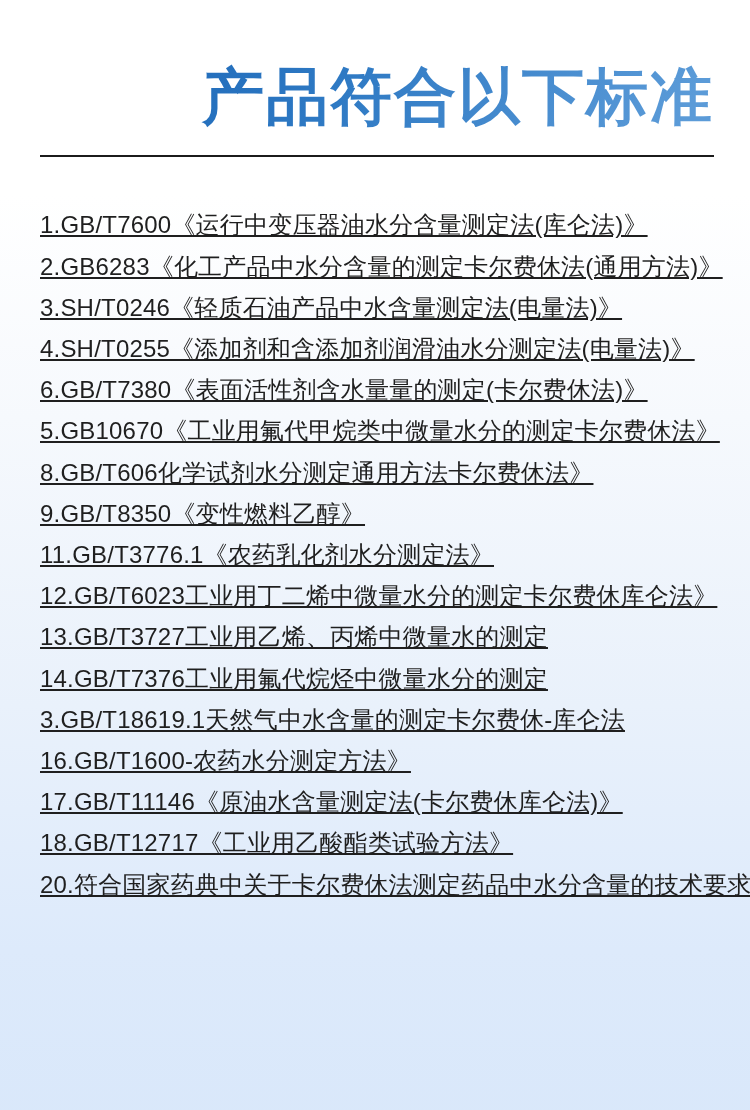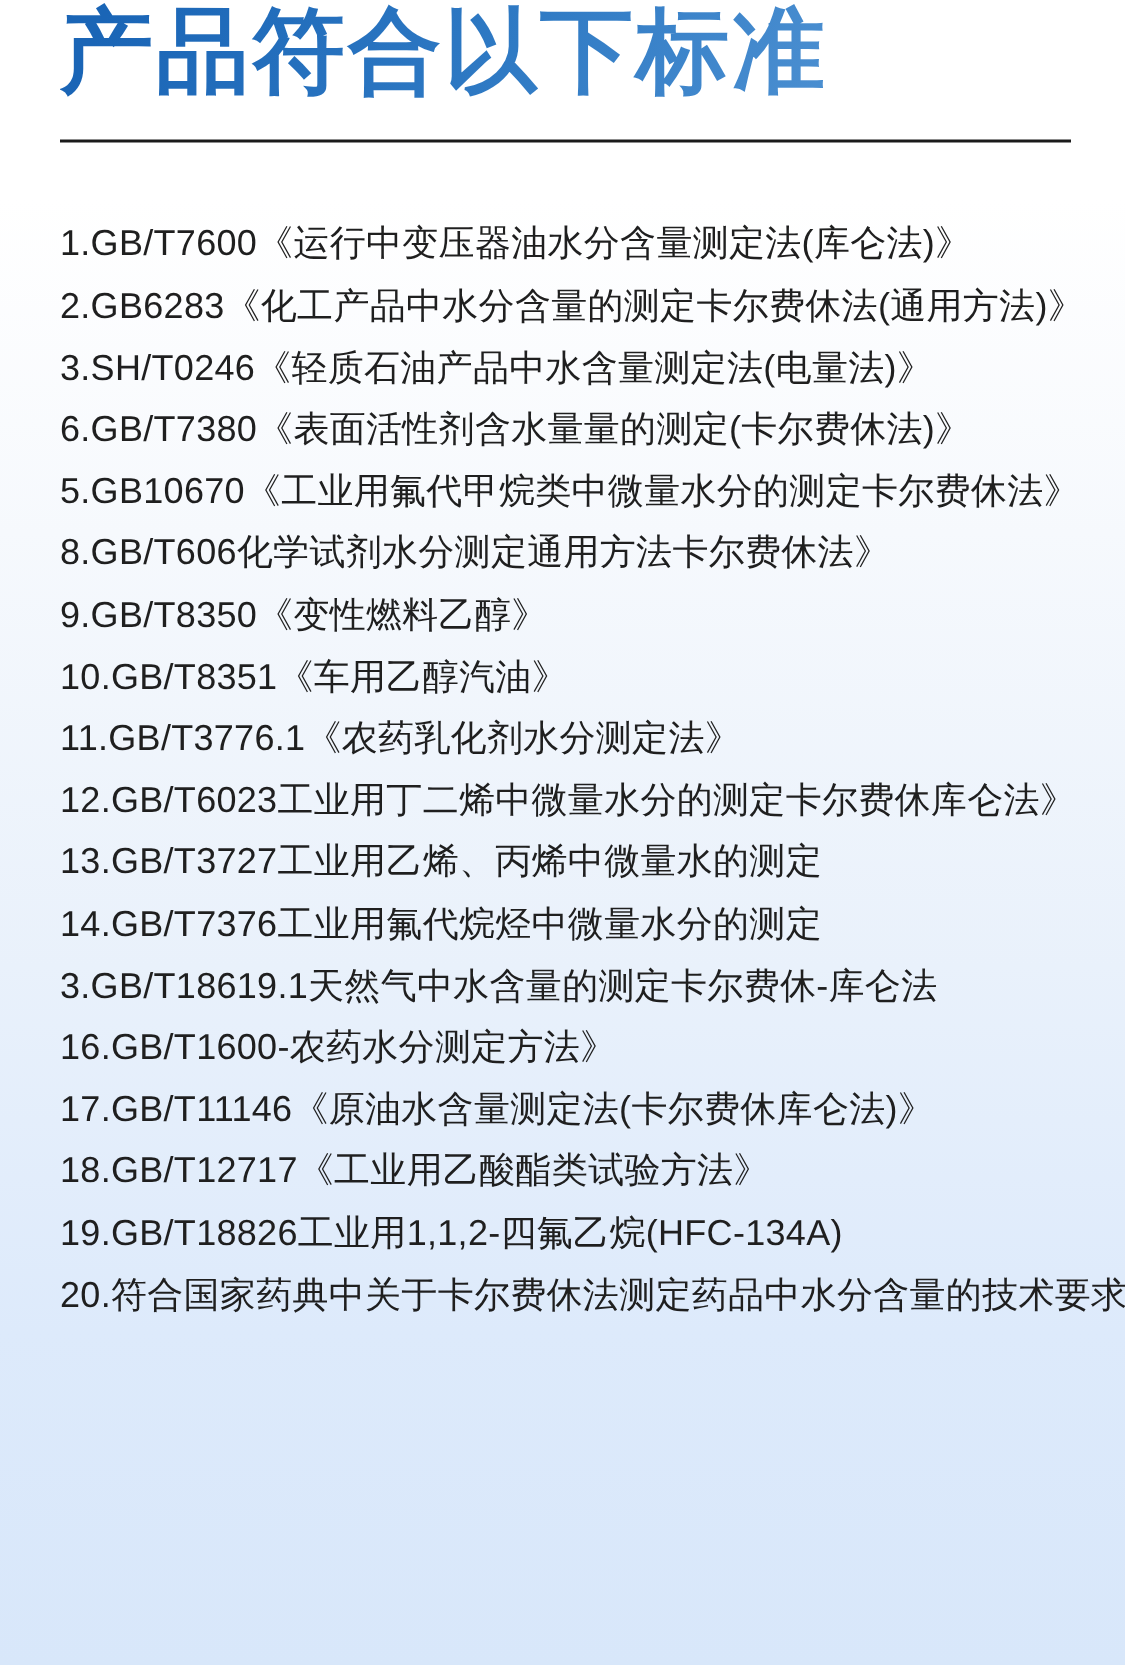"产品符合以下标准" .title { margin-top: none -> 62px; text-align: none -> right }
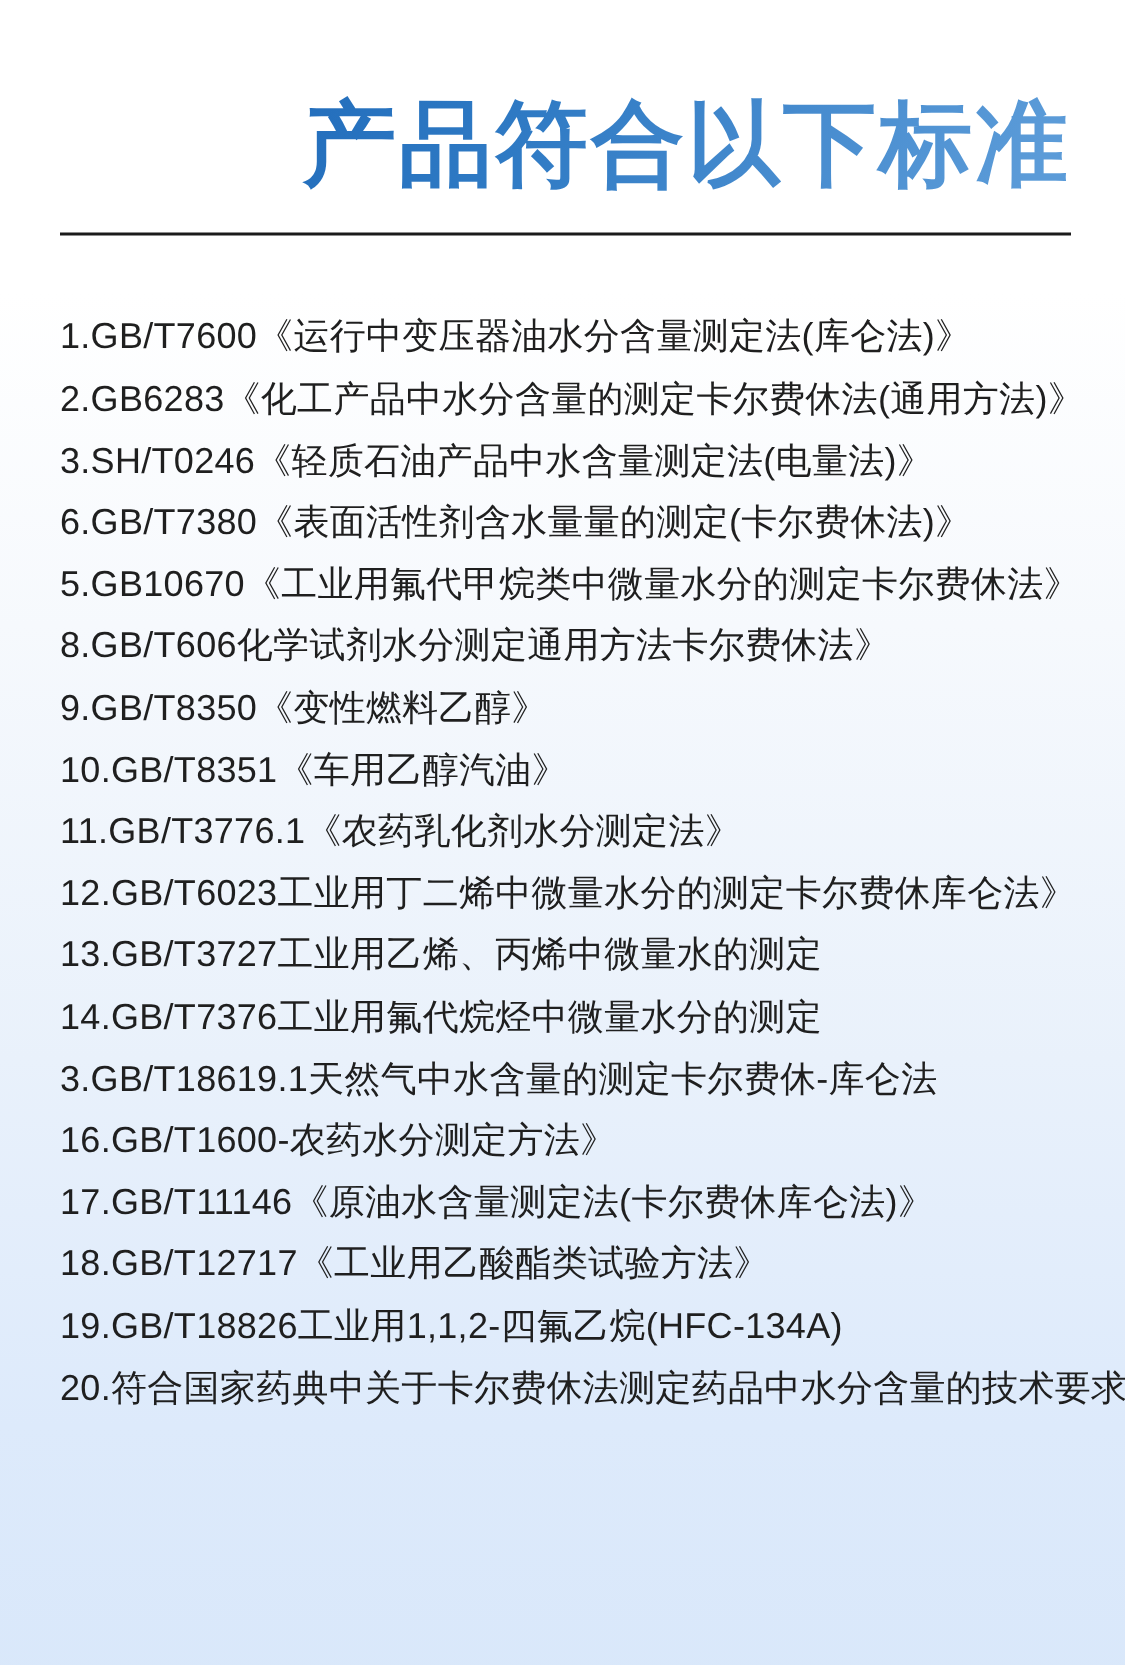"1.GB/T7600《运行中变压器油水分含量测定法(库仑法)》" .item { text-decoration: none -> underline }
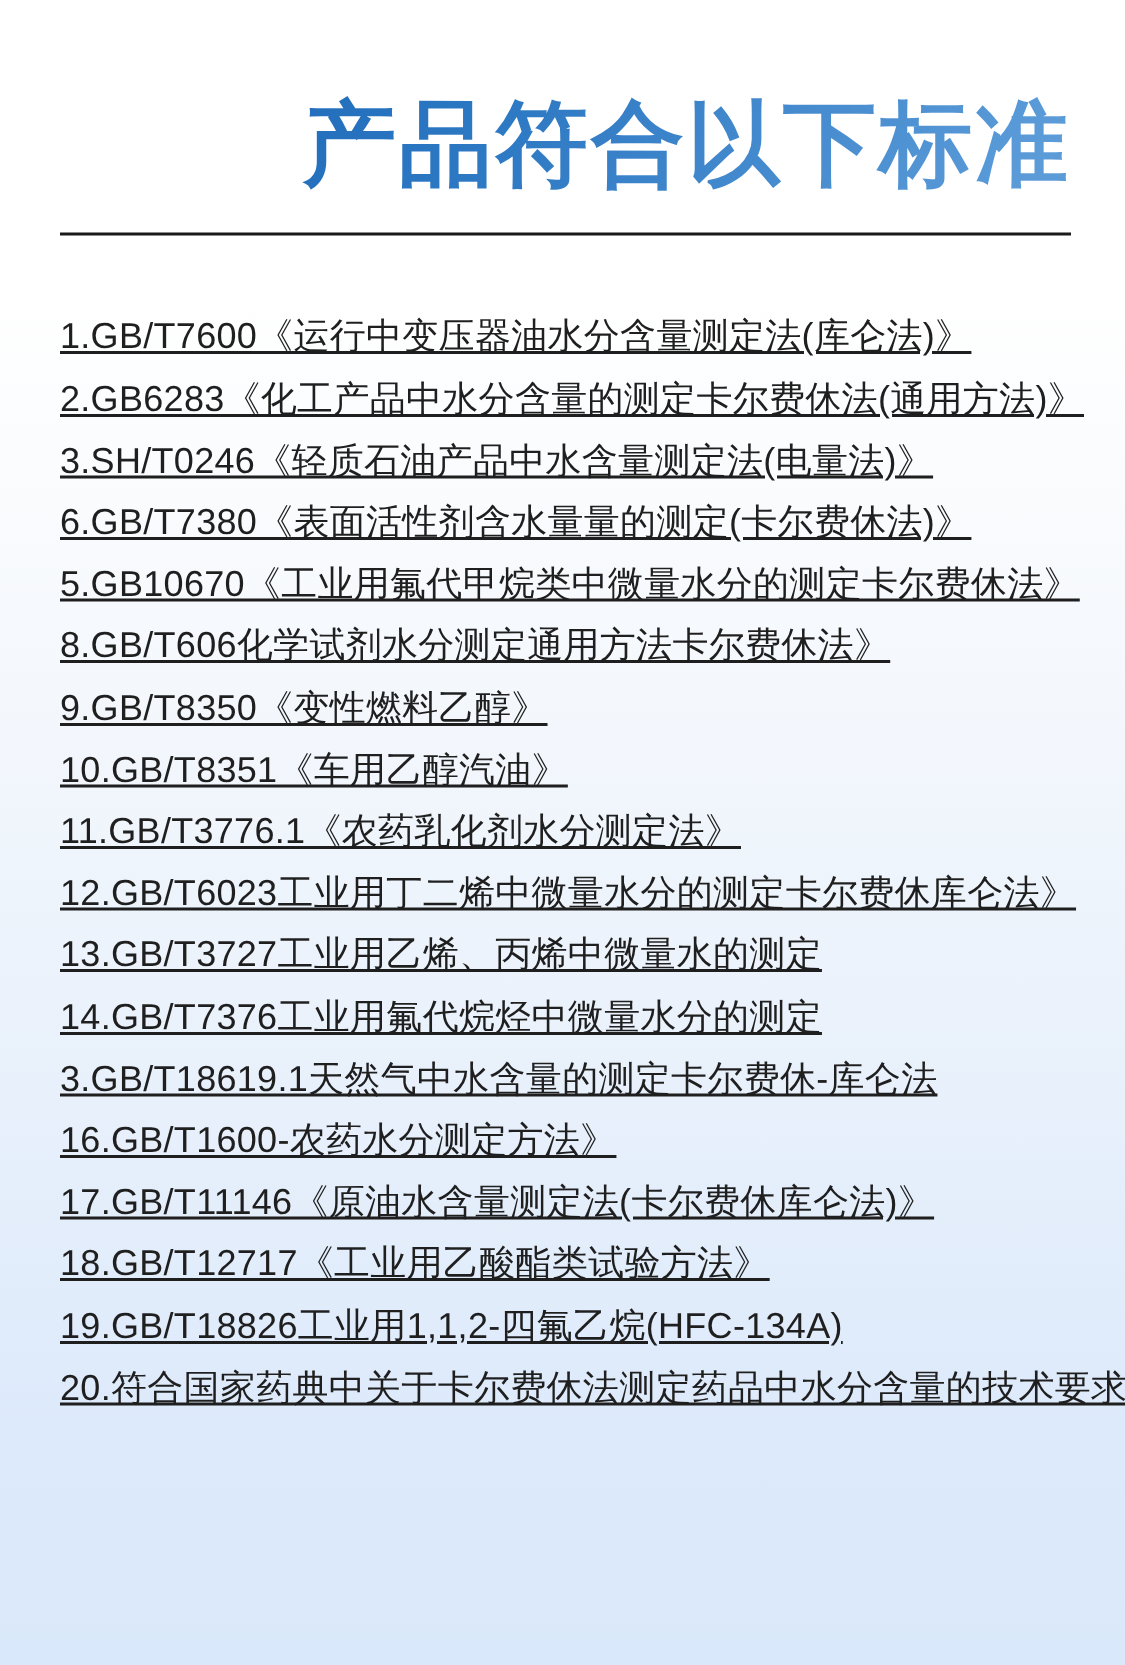"4.SH/T0255《添加剂和含添加剂润滑油水分测定法(电量法)》" div.item { html: none -> <div>4.SH/T0255《添加剂和含添加剂润滑油水分测定法(电量法)》</div> }
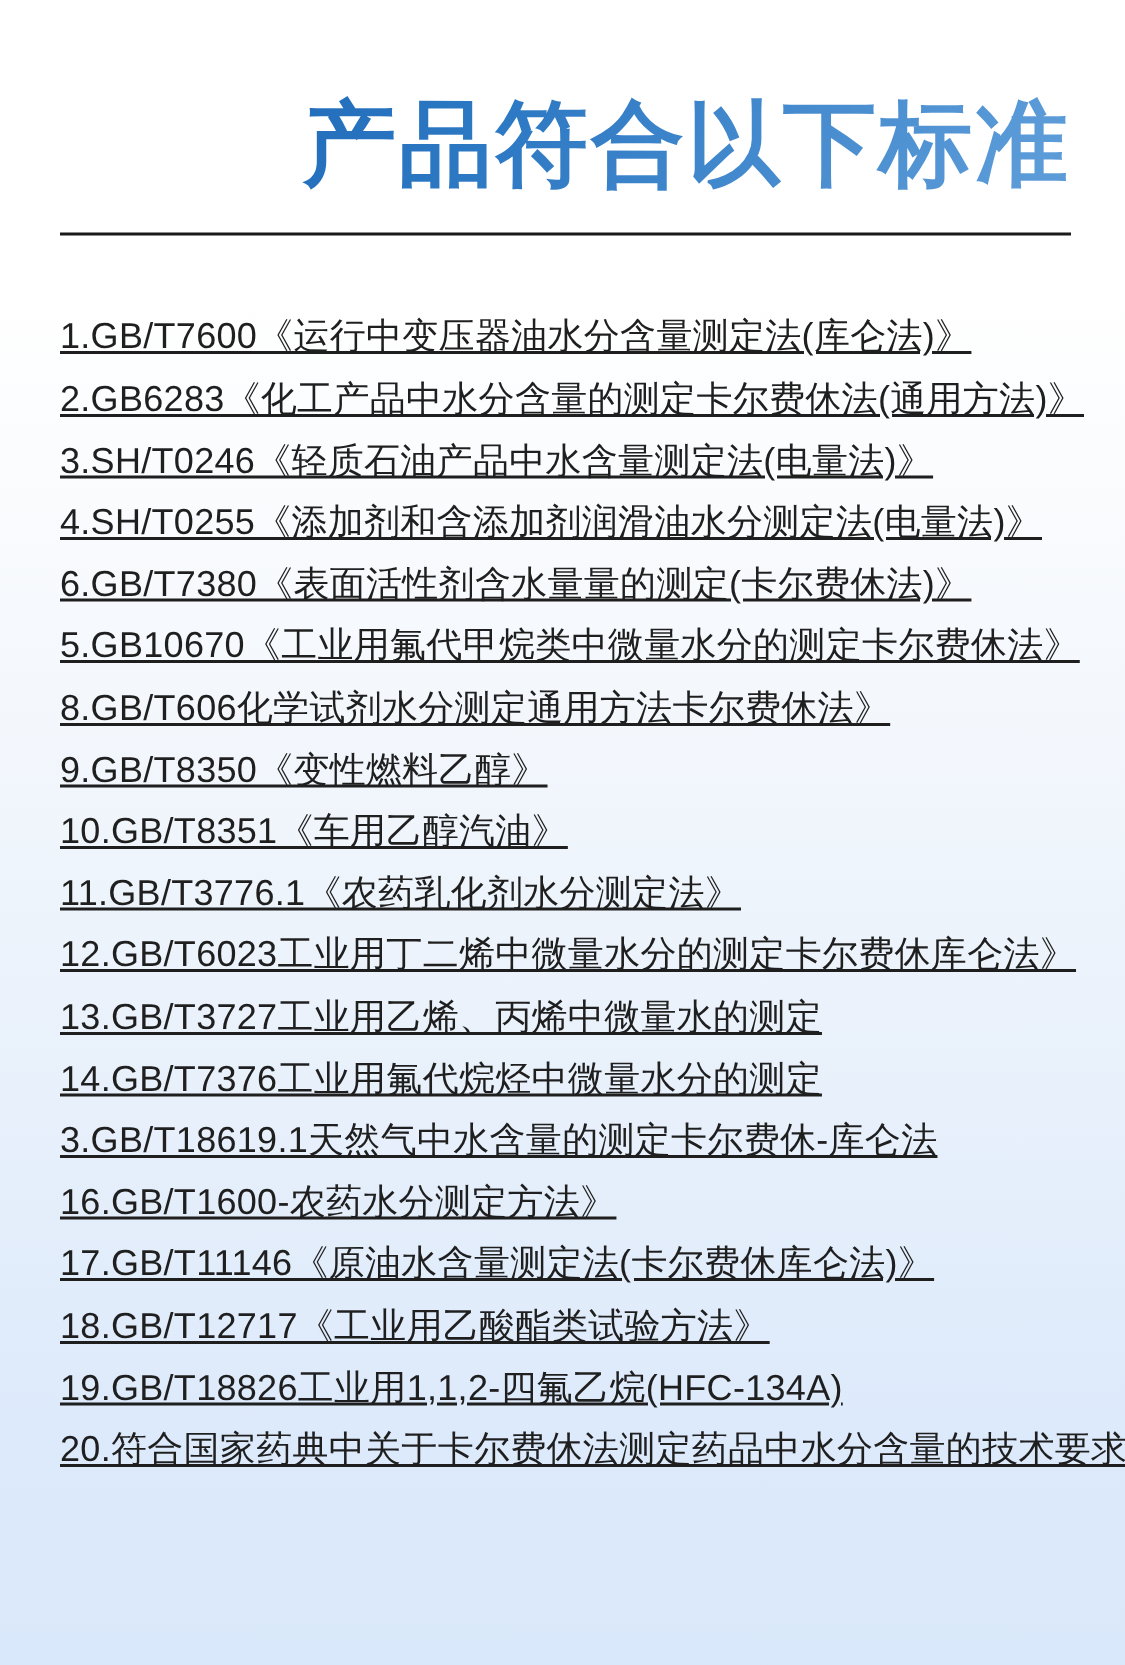"10.GB/T8351《车用乙醇汽油》" div.item { html: <div>10.GB/T8351《车用乙醇汽油》</div> -> none }
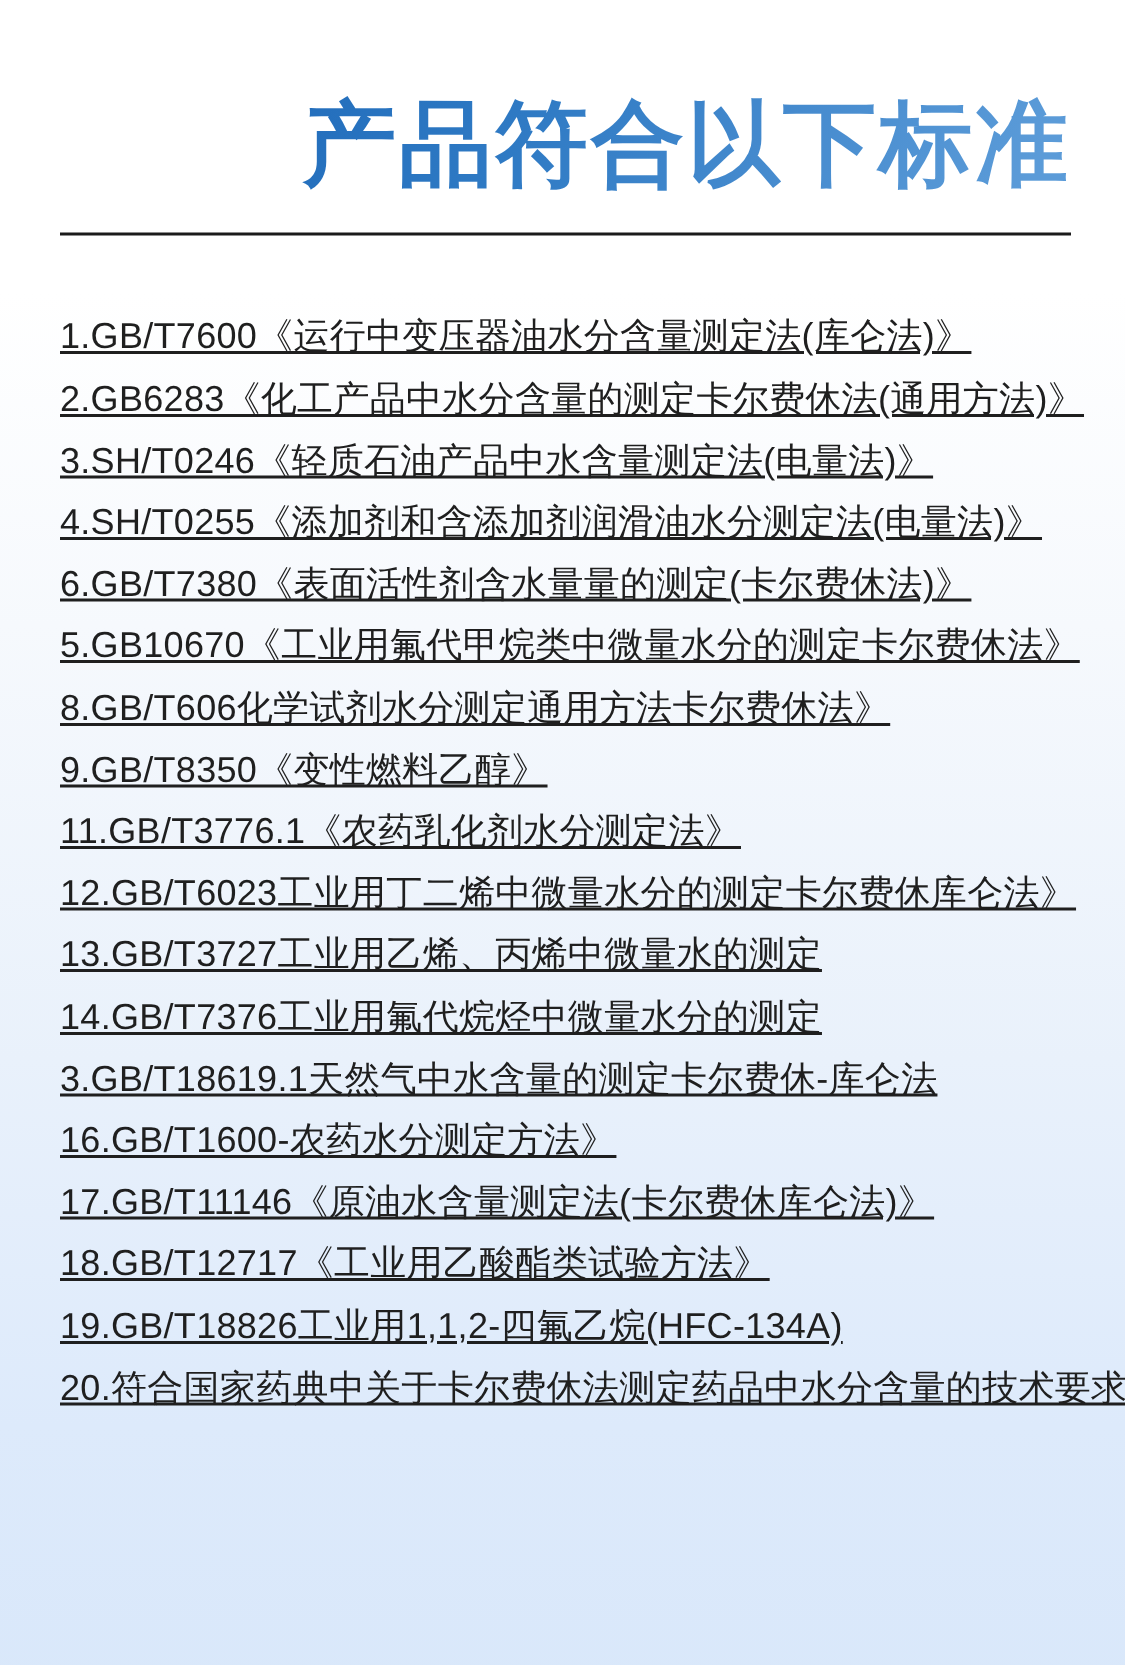"19.GB/T18826工业用1,1,2-四氟乙烷(HFC-134A)" div.item { html: <div>19.GB/T18826工业用1,1,2-四氟乙烷(HFC-134A)</div> -> none }
